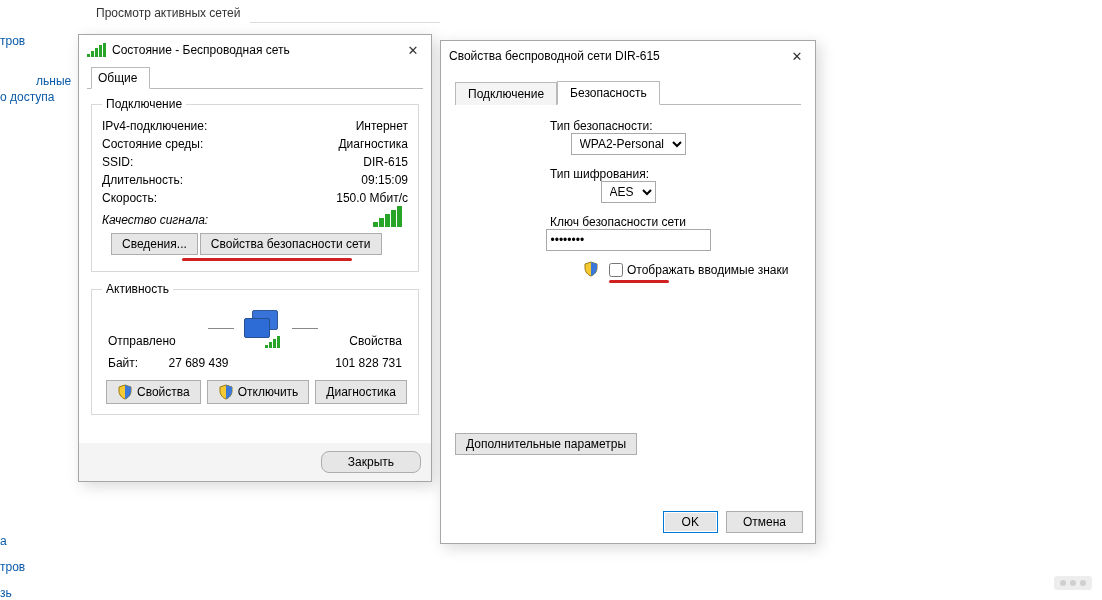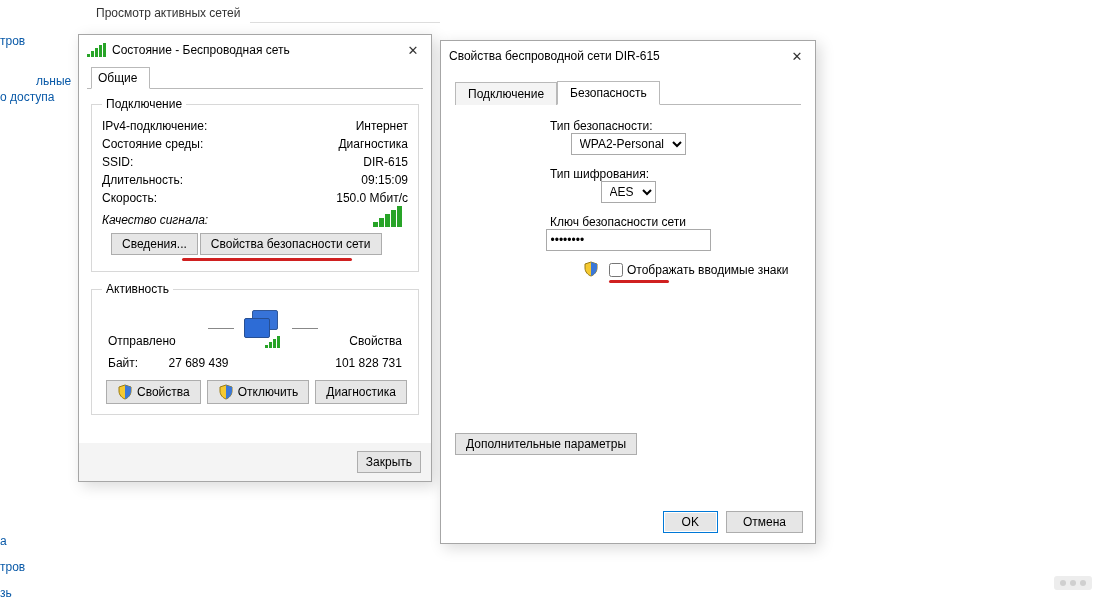"Закрыть" button.btn { border-radius: none -> 8px; padding: 3px 8px -> 3px 26px }
